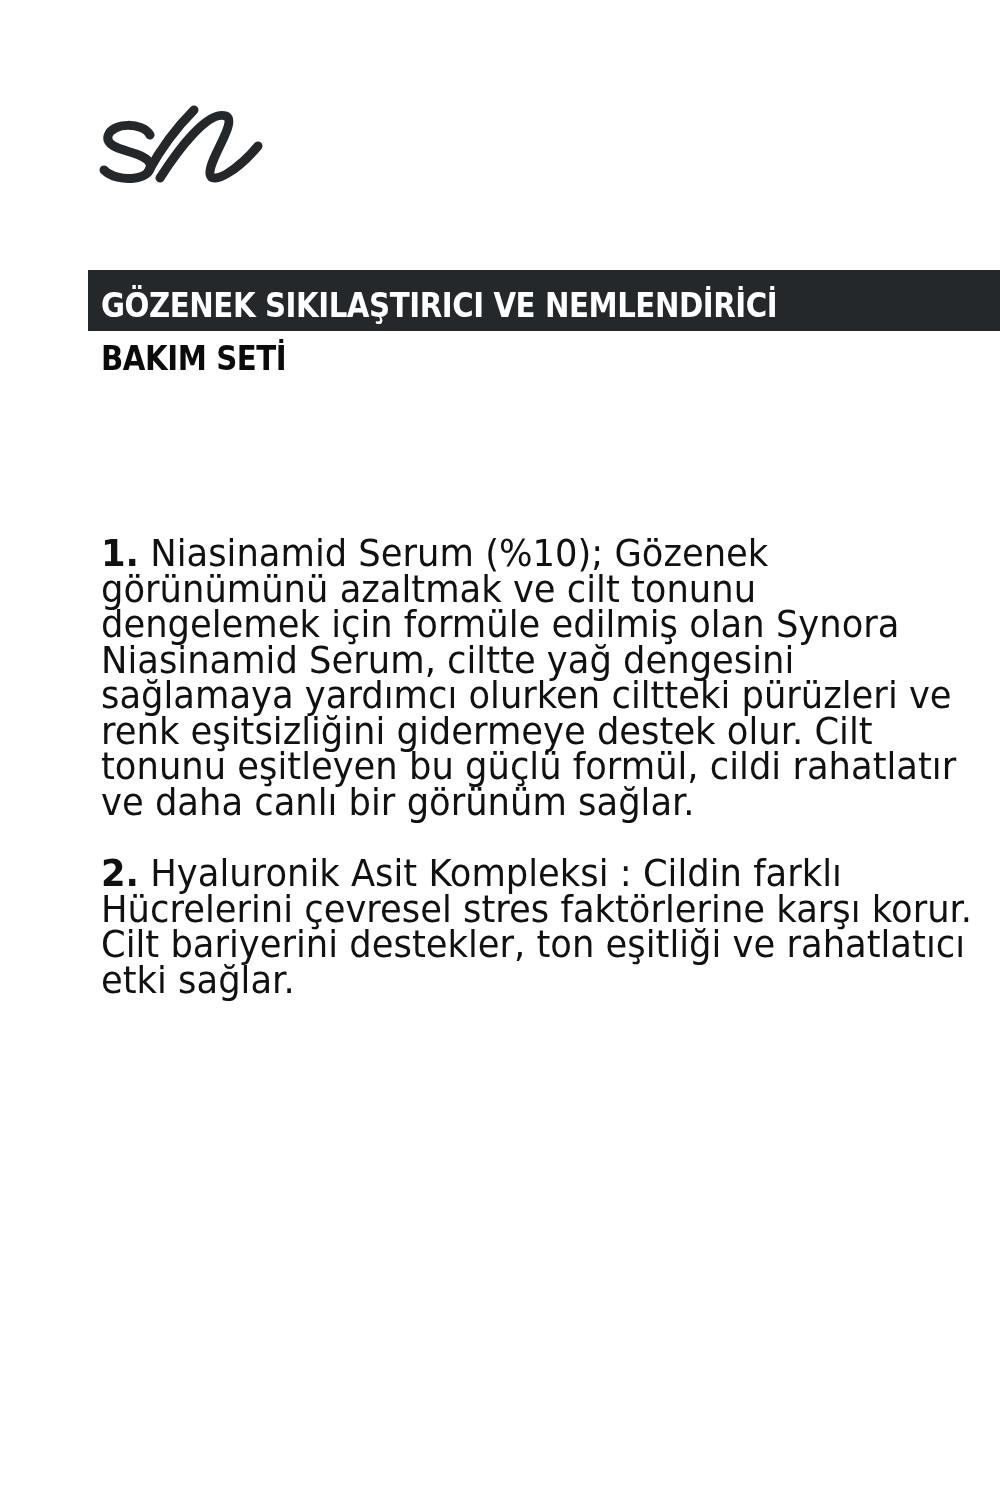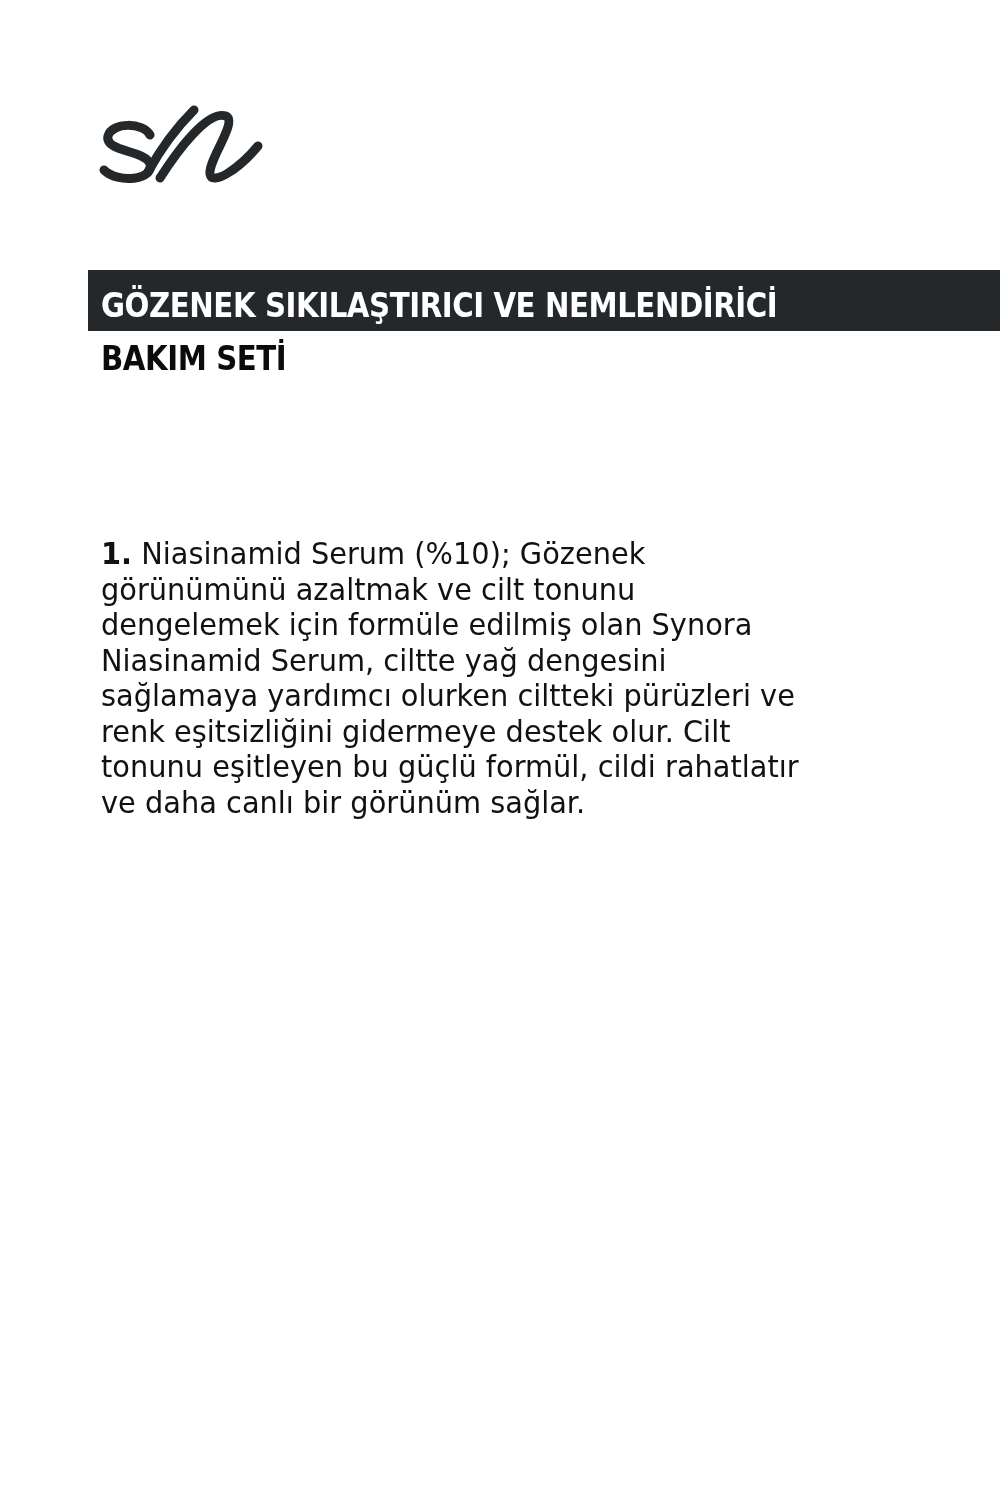"1. Niasinamid Serum (%10); Gözenek" .body-text { font-size: 31px -> 38px }
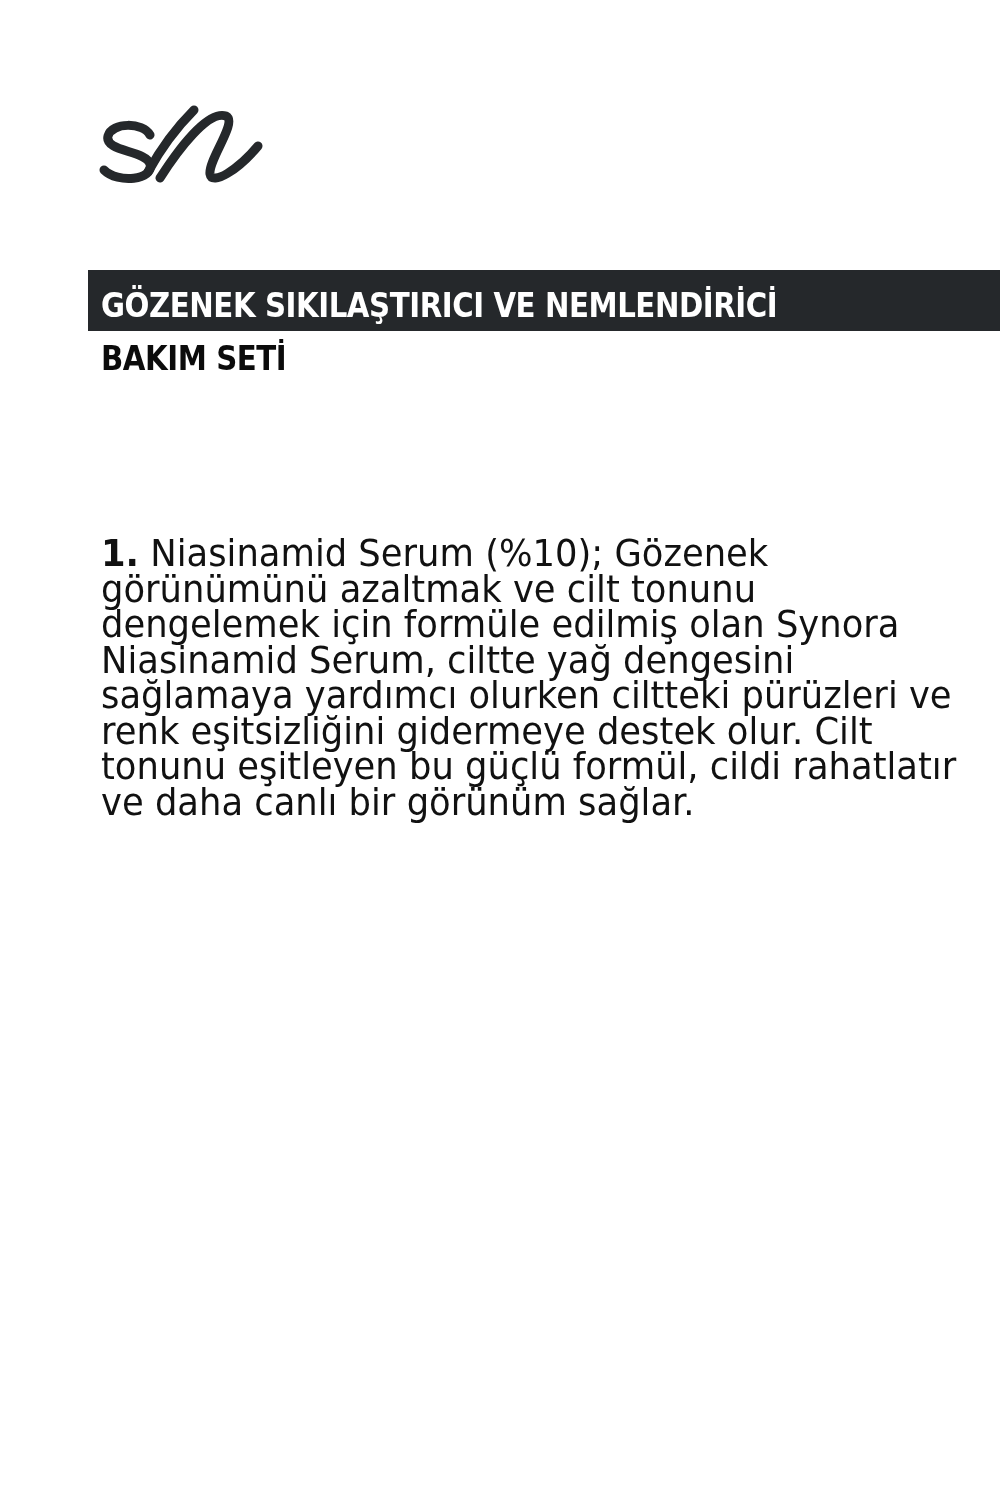"2. Hyaluronik Asit Kompleksi :" div.para { html: none -> <div> <span><span>2.</span><span> Hyaluronik Asit Kompleksi : Cildin farklı</span></span> <span>Hücrelerini çevresel stres faktörlerine karşı korur.</span> <span>Cilt bariyerini destekler, ton eşitliği ve rahatlatıcı</span> <span>etki sağlar.</span> </div> }
